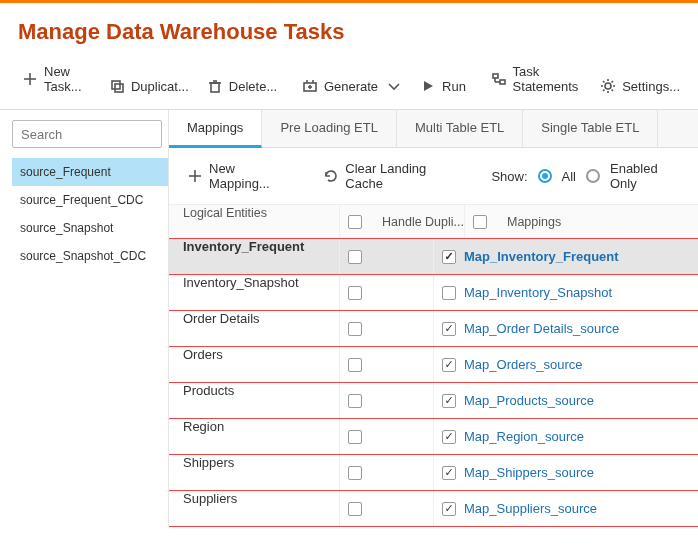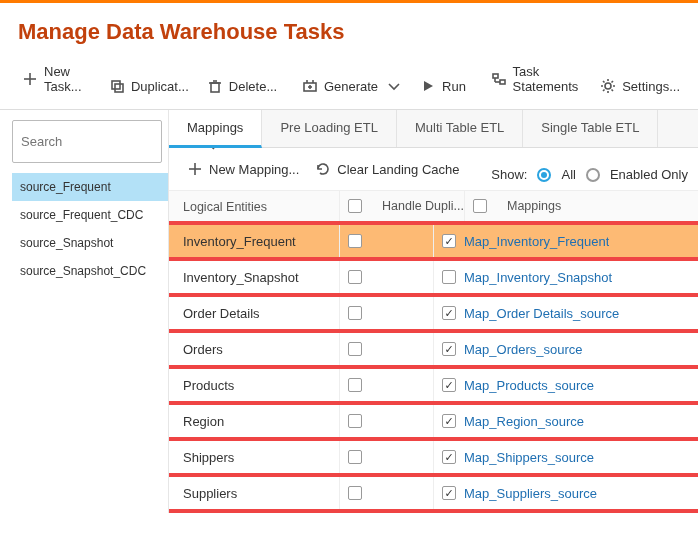"Search" .search-wrap { height: 43px -> 28px }
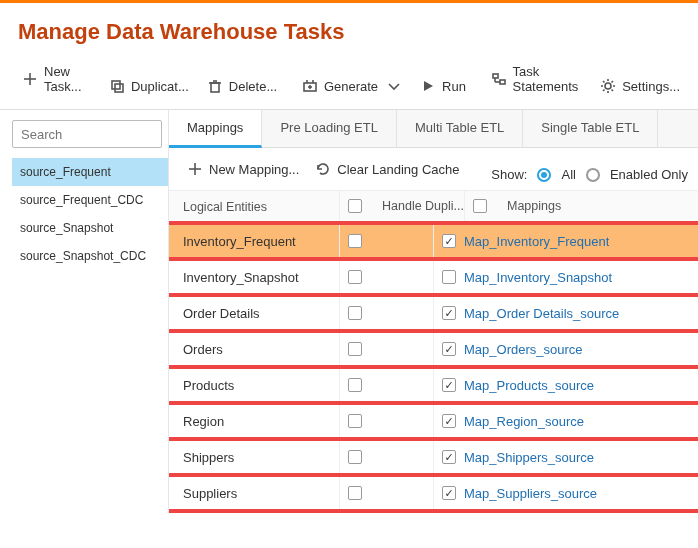"New Mapping..." .subbar { align-items: flex-end -> center; gap: 0 -> 8px }
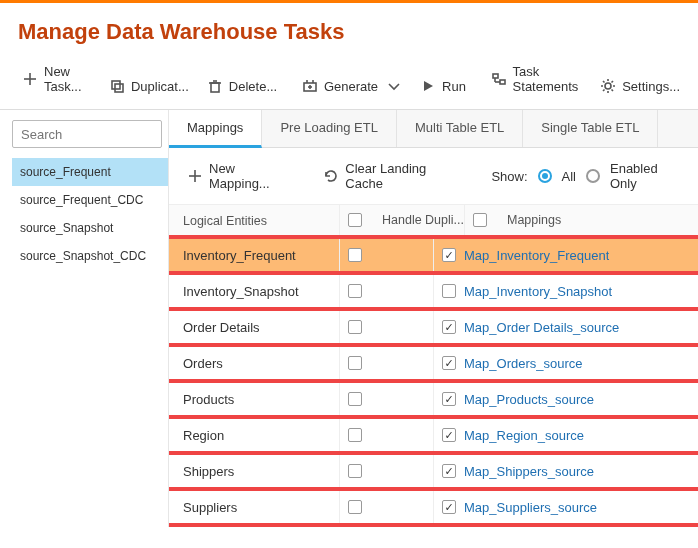"Logical Entities" .grid-head, .grid-row { align-items: center -> none; border-bottom: 4px solid #ef4444 -> 1px solid #ef4444 }
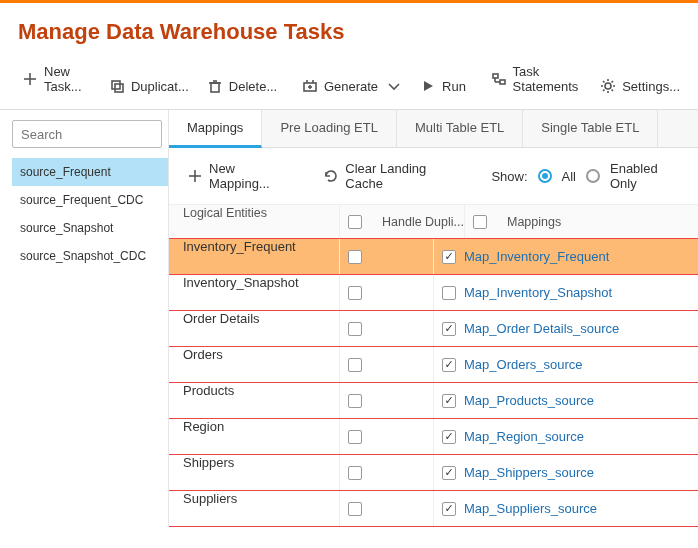"Inventory_Frequent" .grid-row.highlight { background: #fdba74 -> #e5e5e5; font-weight: none -> bold }
